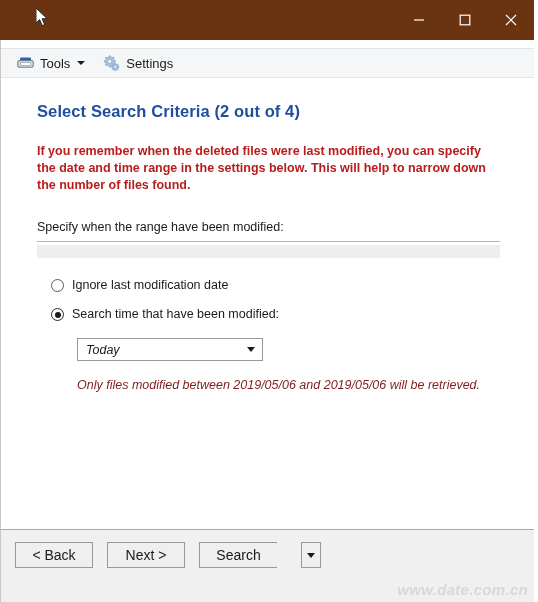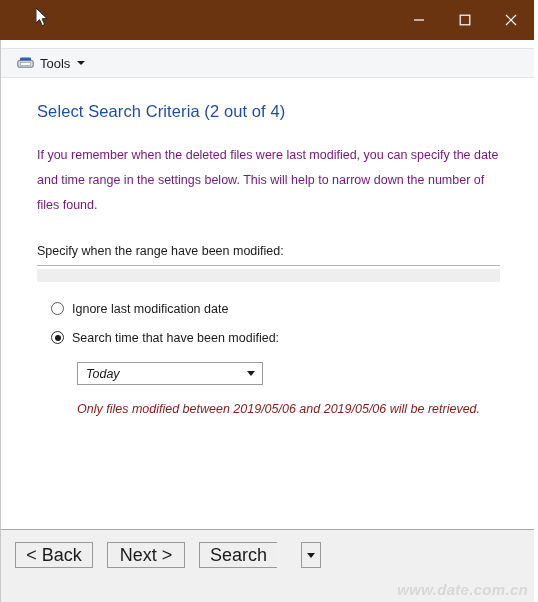"Settings" div.tb-item { html: none -> <div> <svg> <g> <path></path> </g> <circle></circle> <g> <path></path> </g> <circle></circle> </svg> <span>Settings</span> </div> }
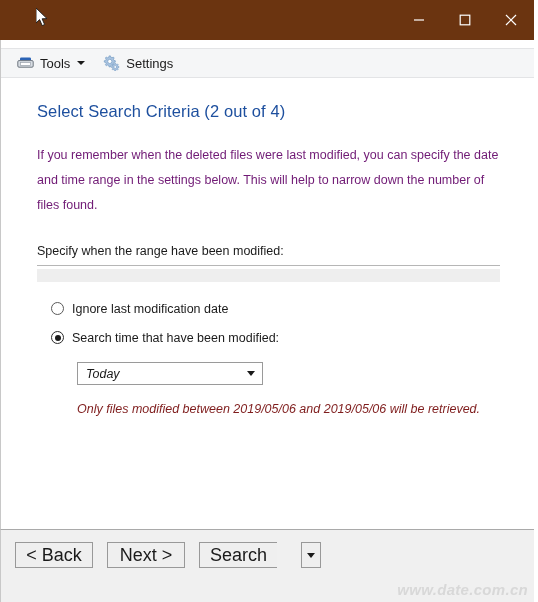"Select Search Criteria (2 out" .page-title { font-weight: normal -> bold }
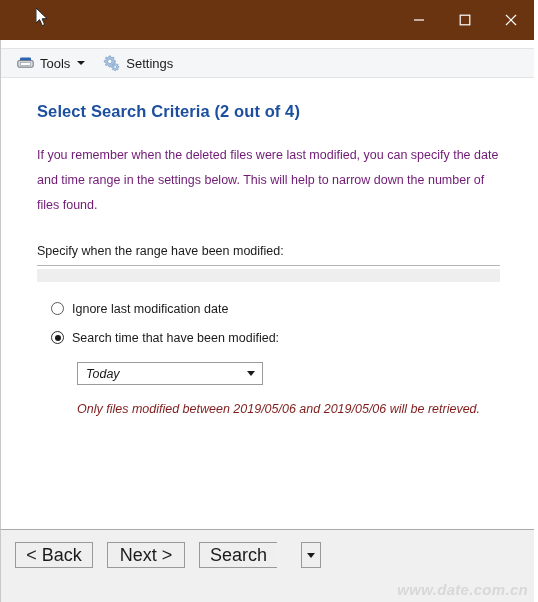"If you remember when the" .desc { color: #701a75 -> #b91c1c; font-weight: none -> bold; line-height: 25px -> 17px }
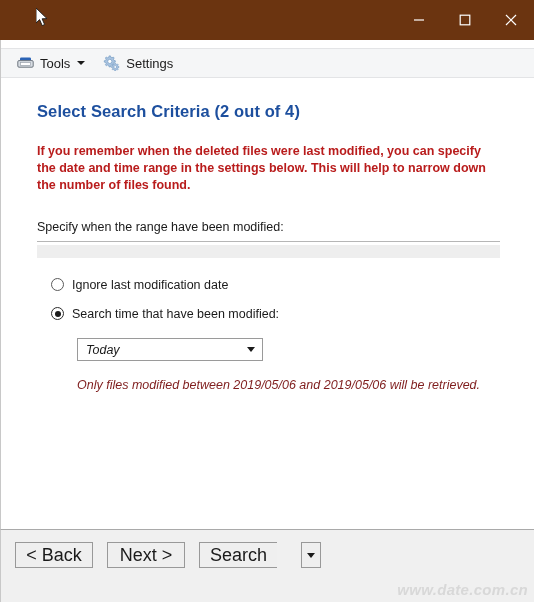"Ignore last modification date" .radio-row { align-items: flex-start -> flex-end }
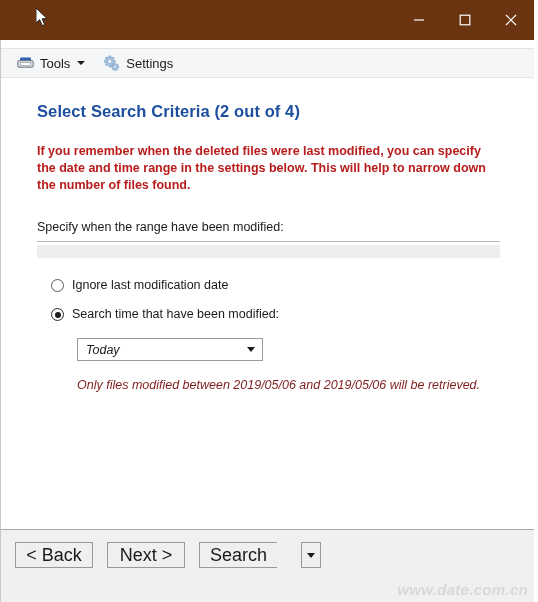"< Back" .btn { font-size: 18px -> 14px }
